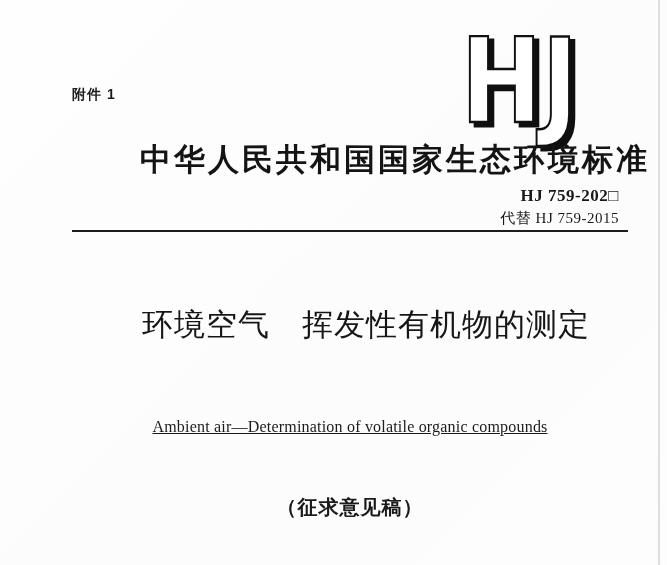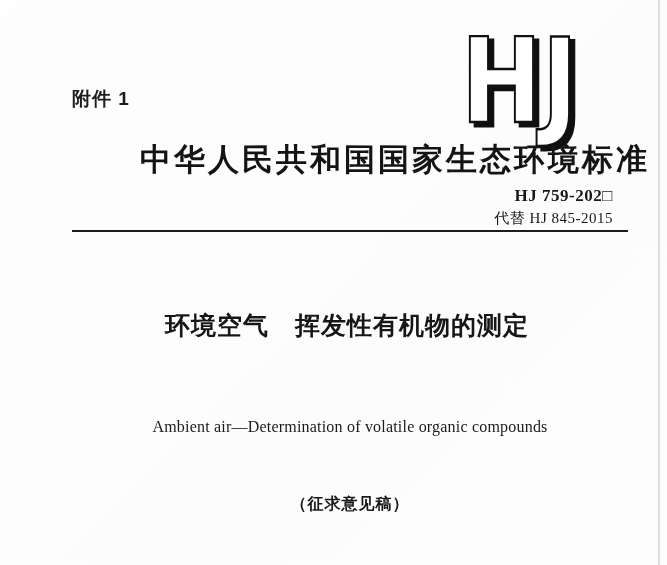"附件 1" .attachment { font-size: 19px -> 14px }
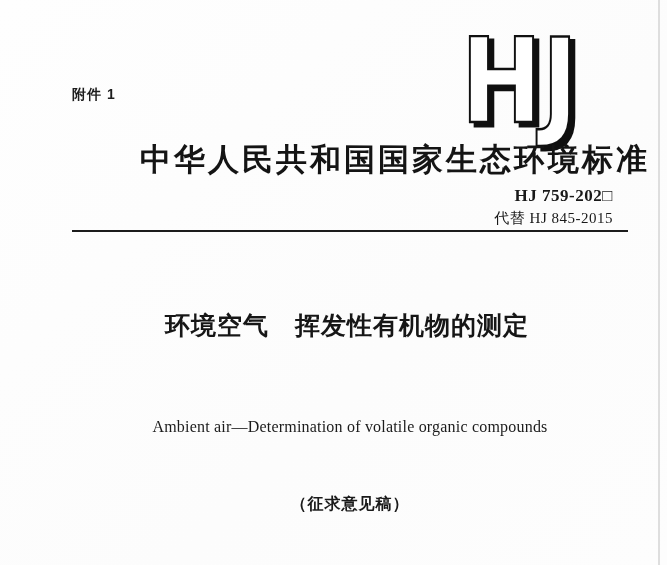"HJ 759-202□" .std-block { right: 54px -> 48px }
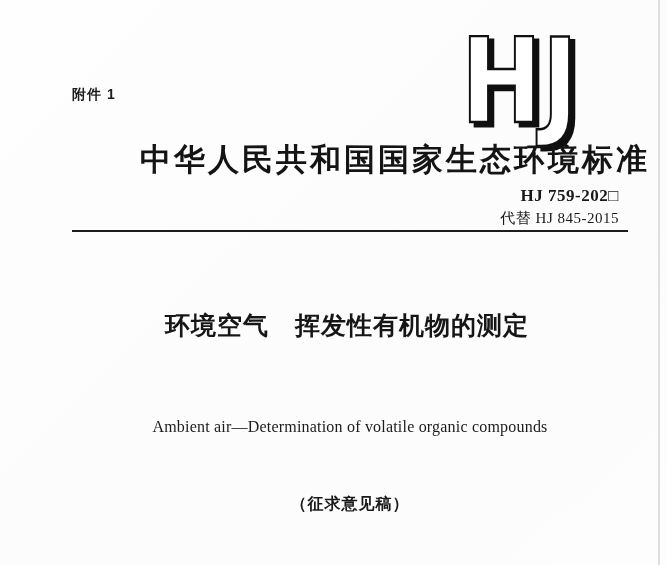"代替 HJ 845-2015" div.std-replaces { text: 845-2015 -> 759-2015 }
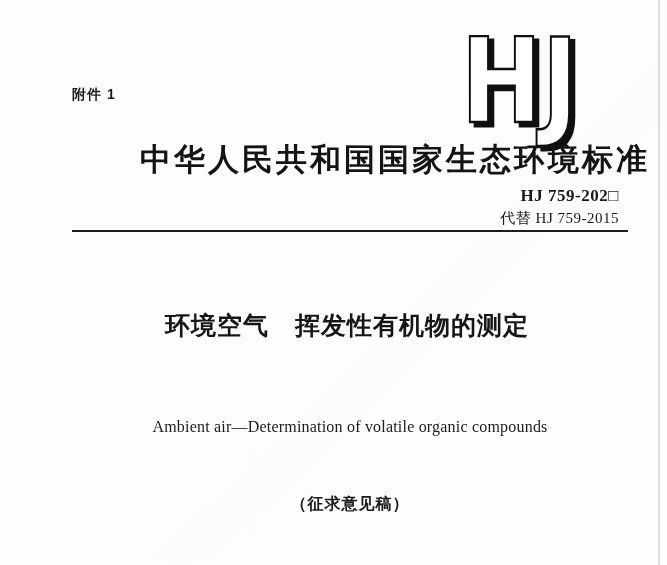"环境空气 挥发性有机物的测定" .title-cn { font-size: 25px -> 31px; font-weight: bold -> normal; left: 52px -> 71px }
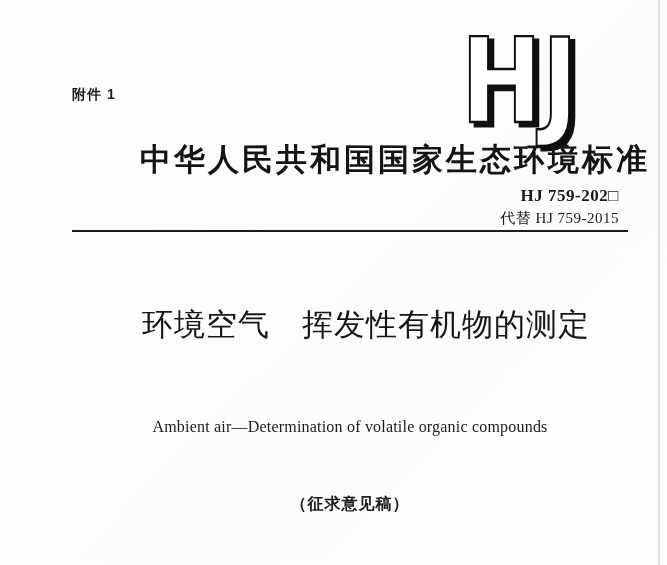"Ambient air—Determination of volatile" .title-en { text-decoration: none -> underline }
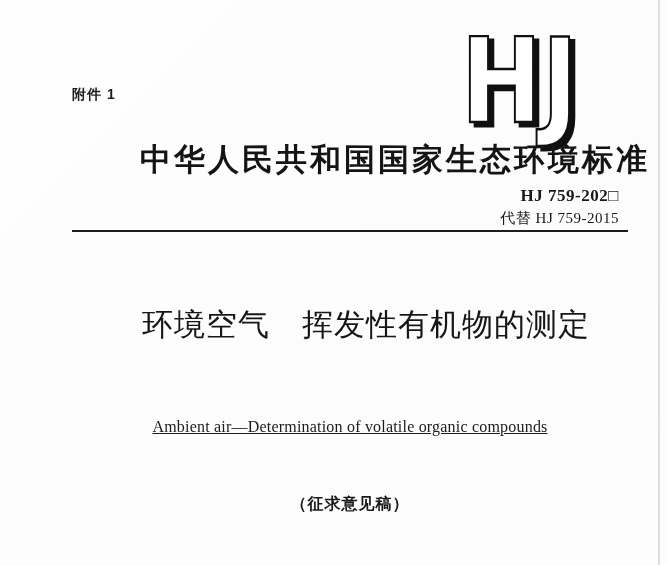"（征求意见稿）" .draft-note { font-size: 16px -> 20px }
